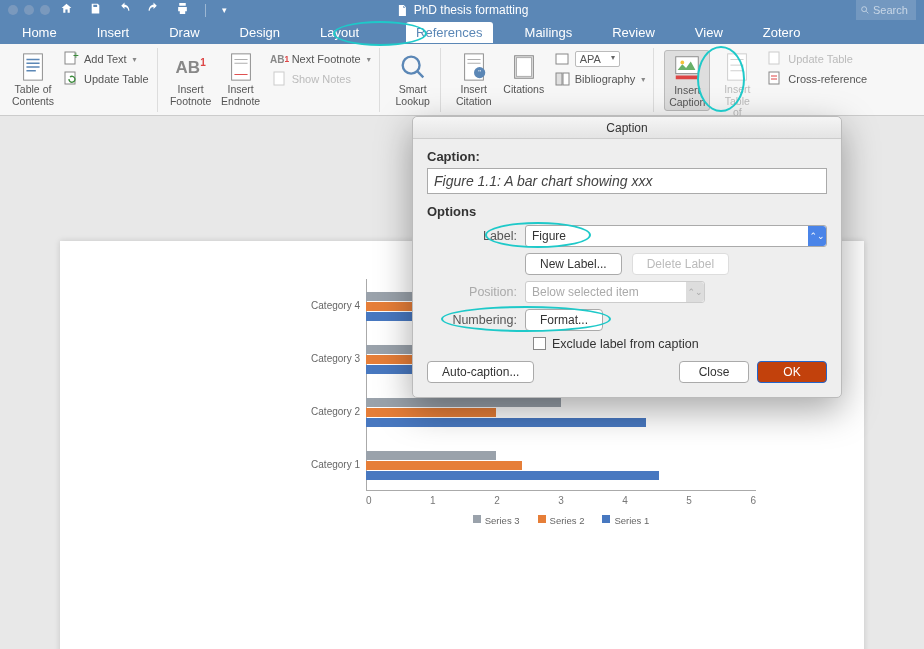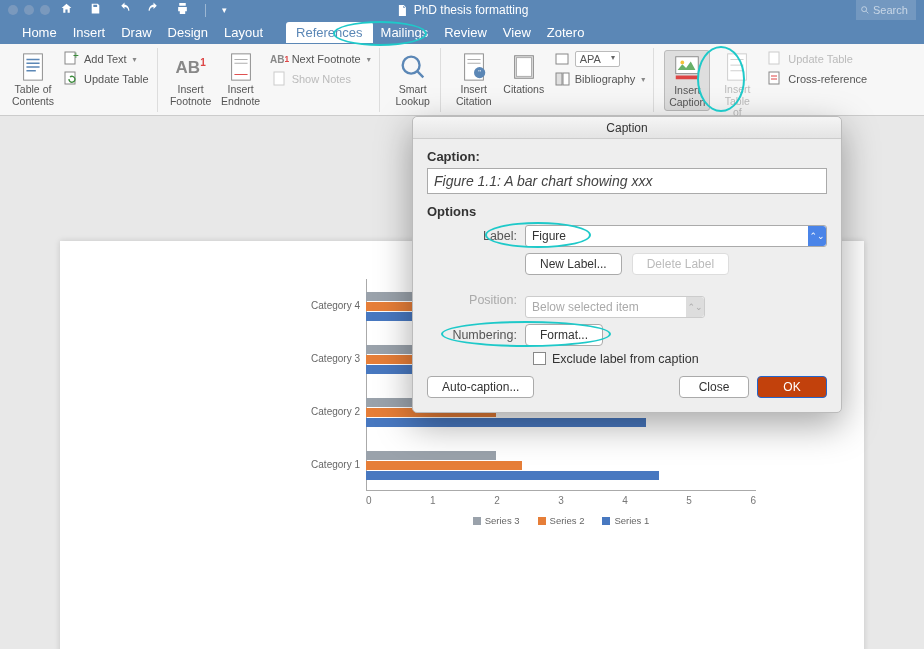"Home" .tabs { gap: none -> 24px }
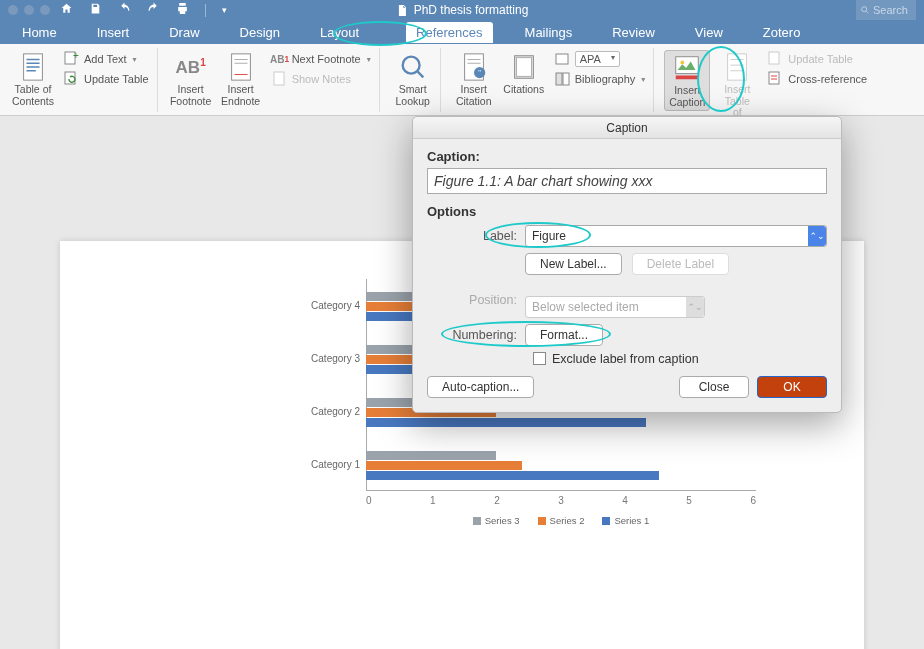"Below selected item" .sel.dis { margin-top: 15px -> none }
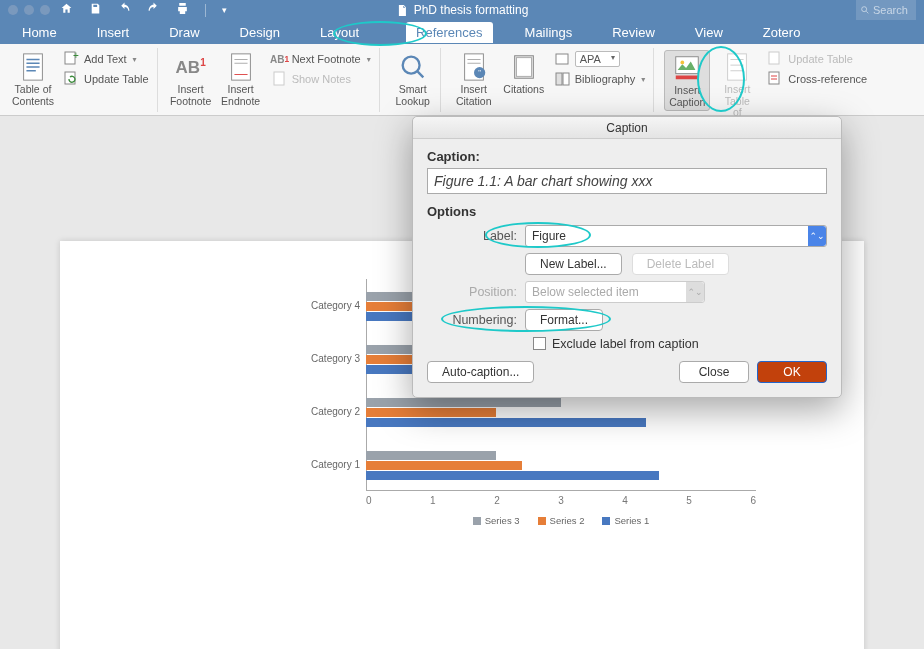"Series 3" .legend span { align-items: center -> none }
